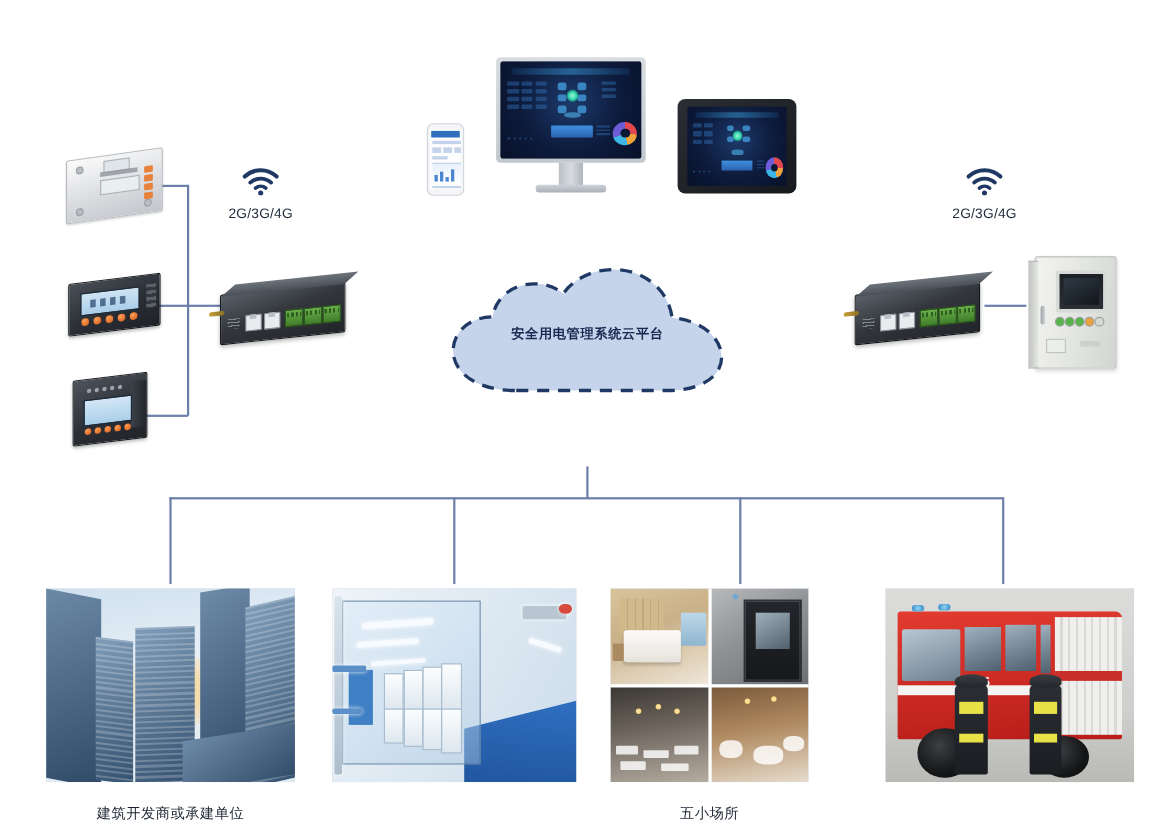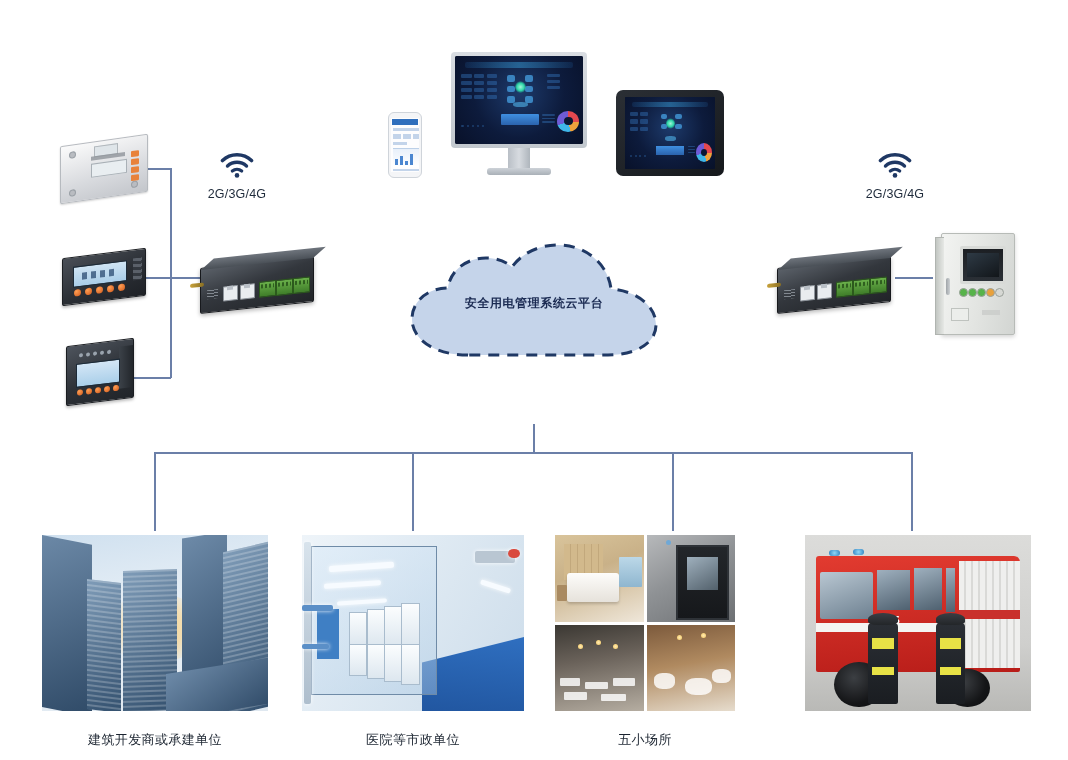"医院等市政单位" div.cap { html: <div>医院等市政单位</div> -> none }
